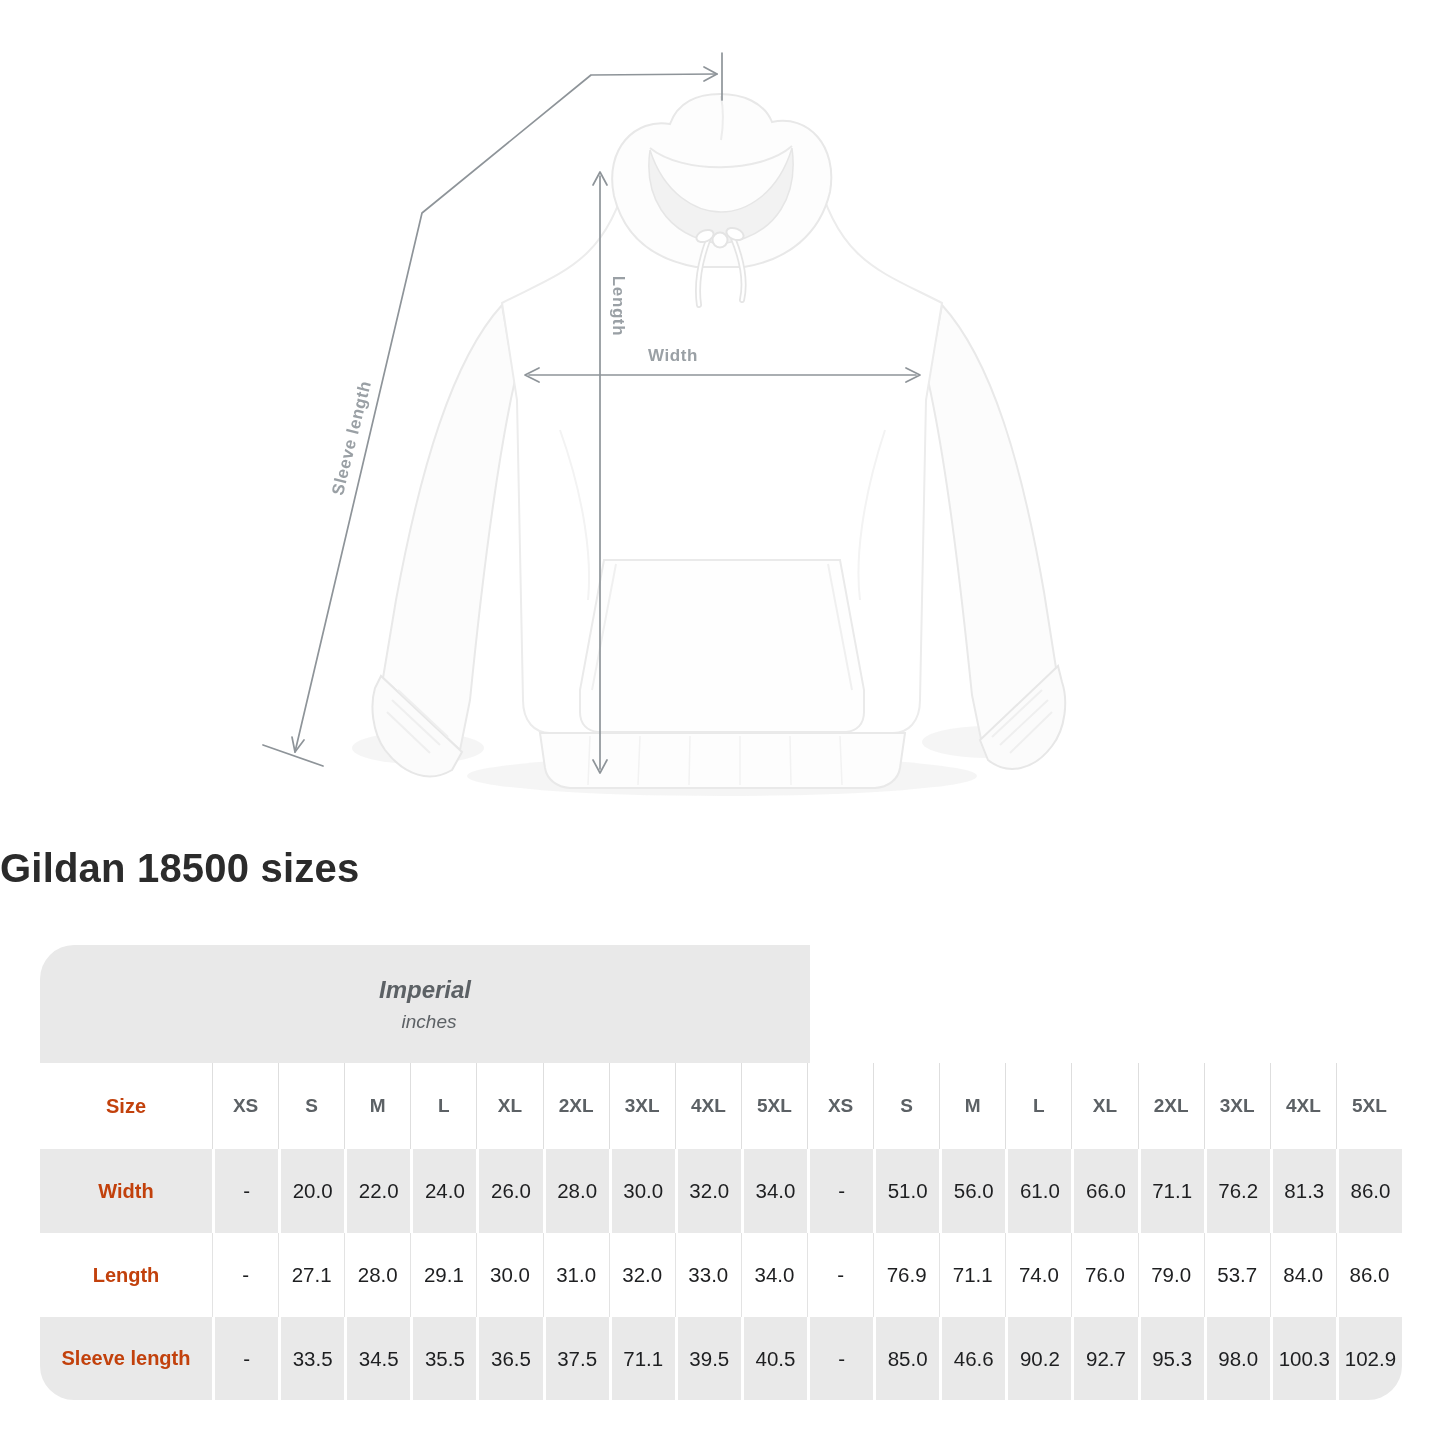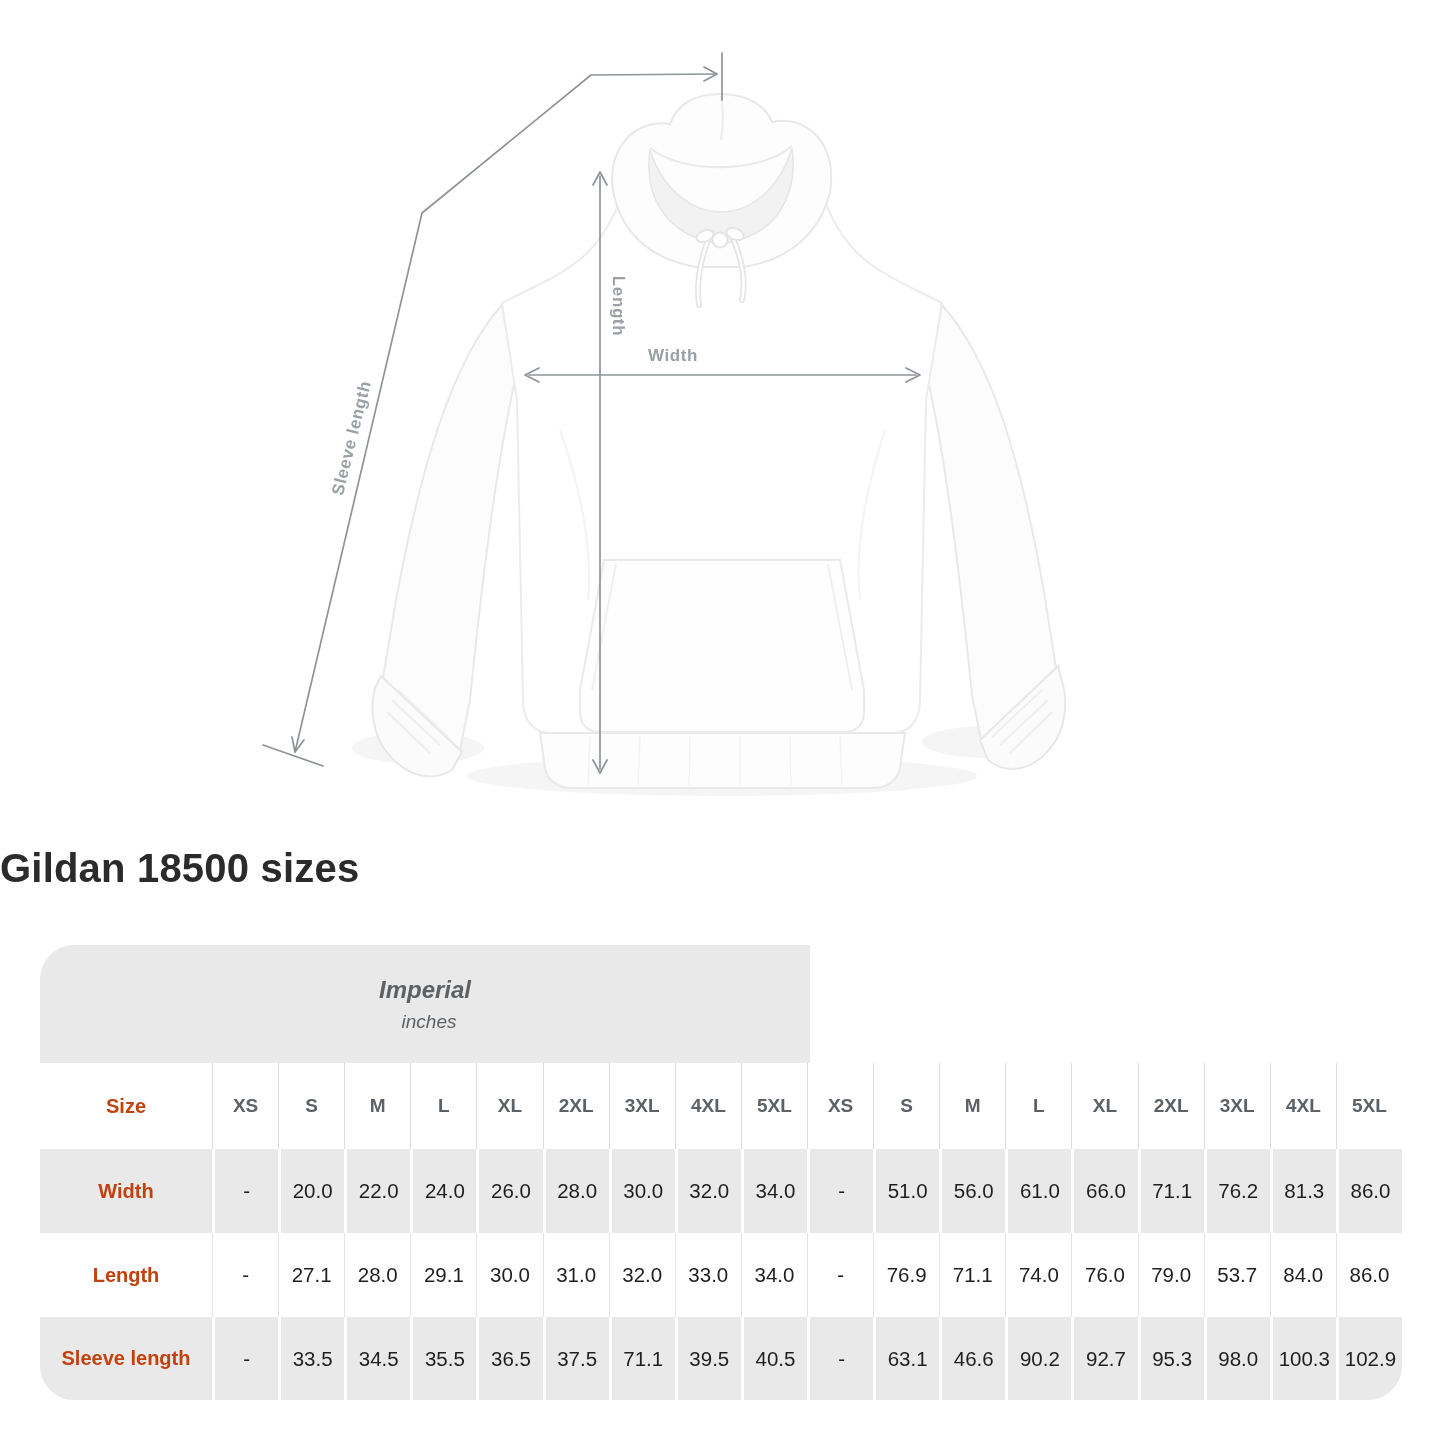"63.1" div.cell { text: 63.1 -> 85.0 }
